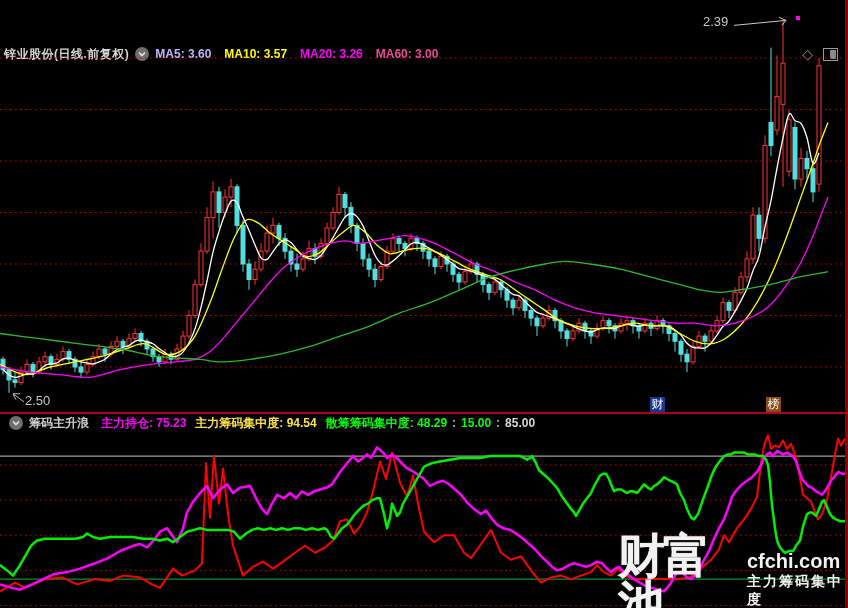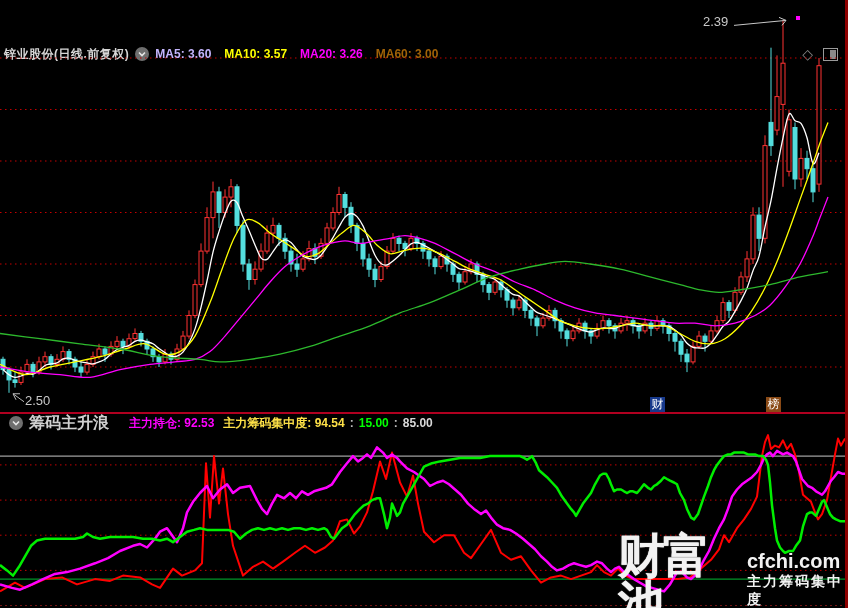"MA60: 3.00" span.ma { color: #a16207 -> #ec4899 }
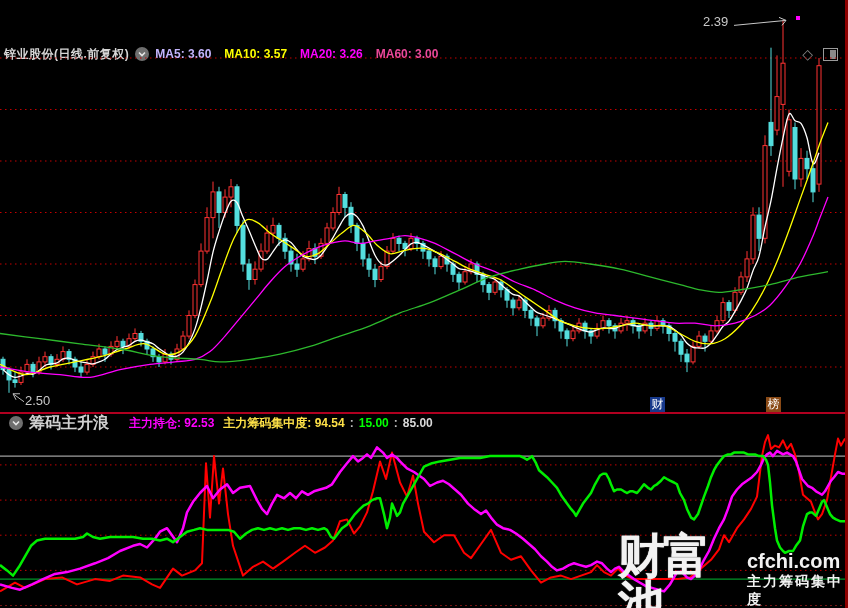"筹码主升浪" .subhdr .name { font-size: 16px -> 12px; margin-right: 20px -> 12px }
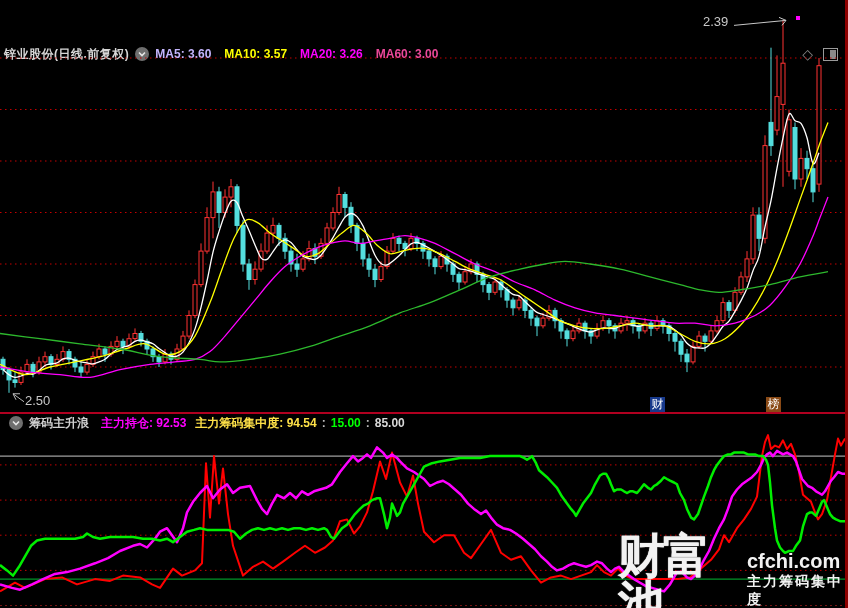"主力持仓: 92.53" span.fld { text: 92.53 -> 75.23 }
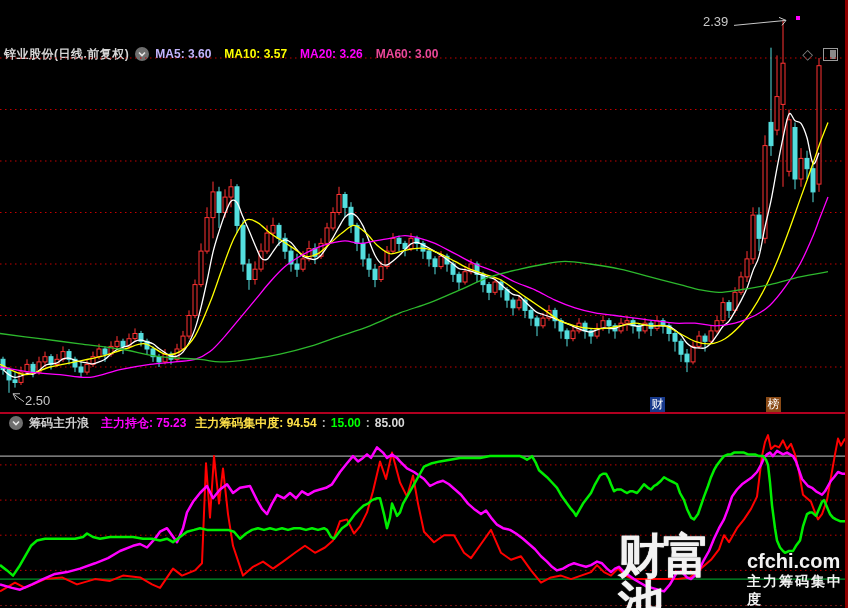"散筹筹码集中度: 48.29" span.fld { html: none -> <span>散筹筹码集中度: 48.29</span> }
